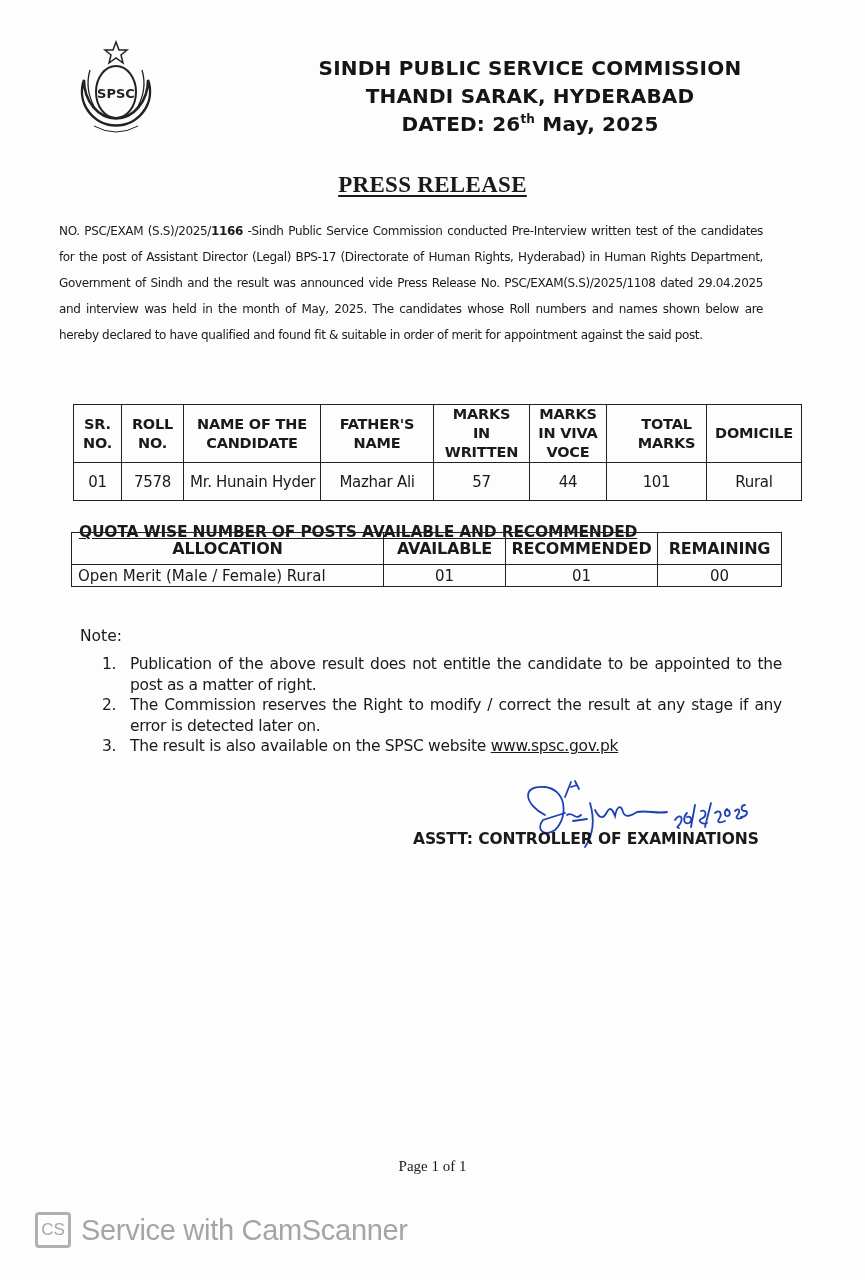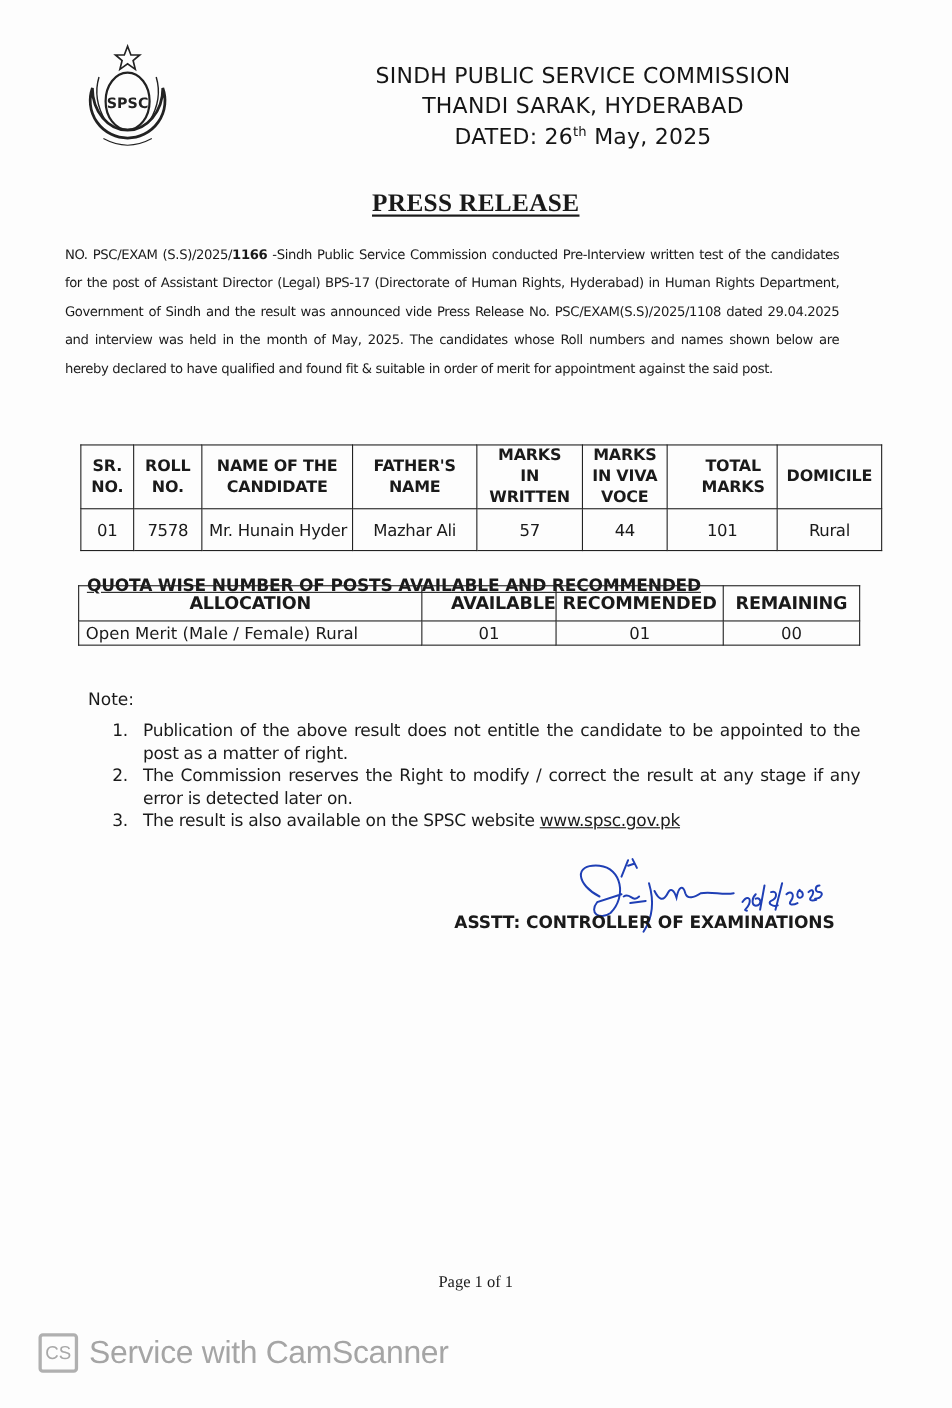"SINDH PUBLIC SERVICE COMMISSION" .hdr { font-weight: normal -> bold }
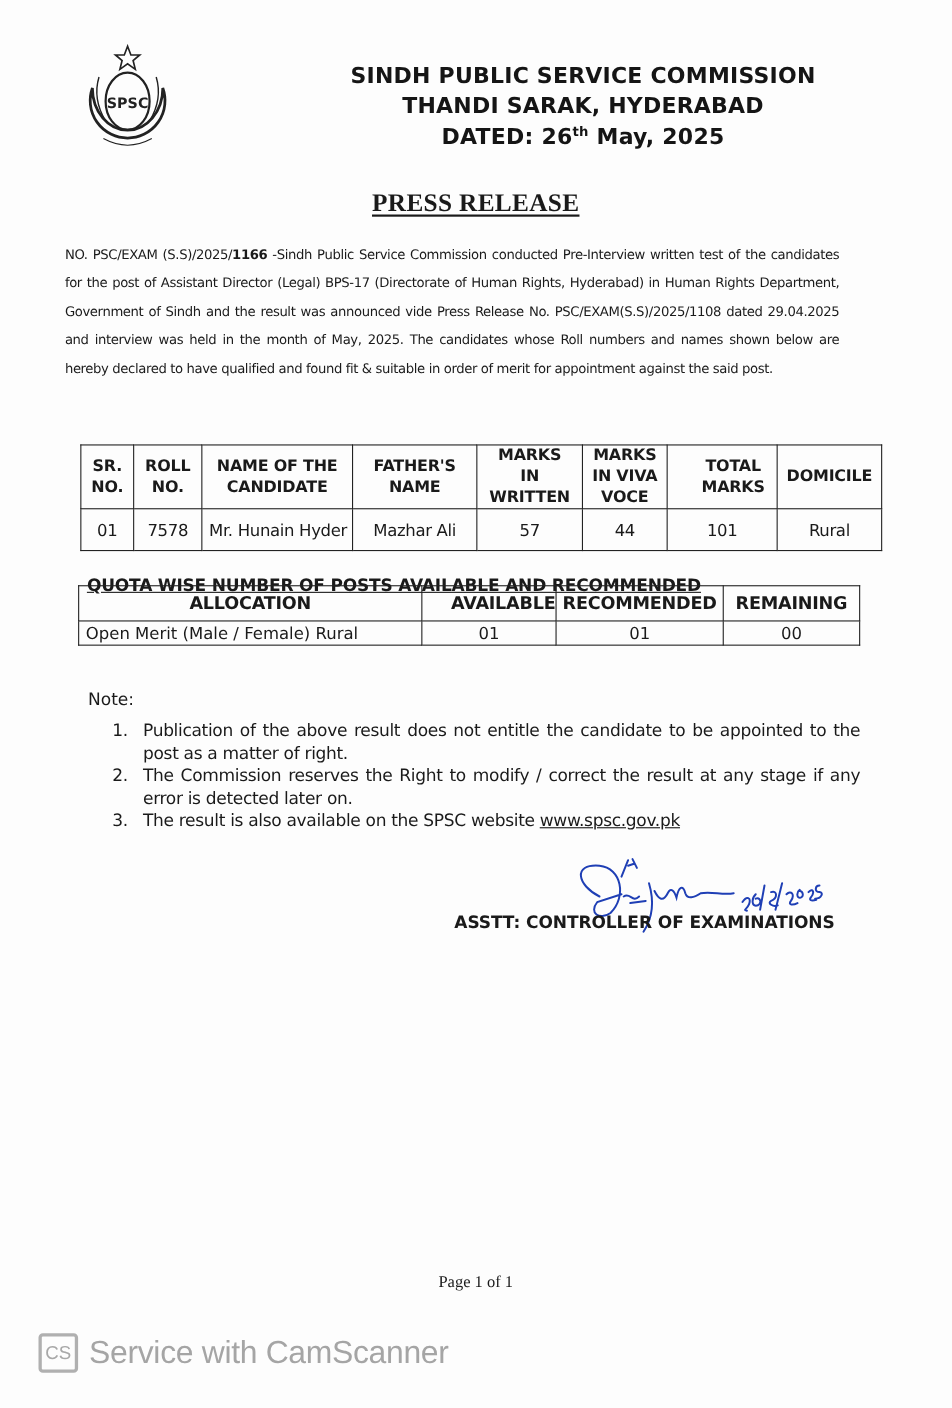"AVAILABLE" th { text-align: right -> none }
